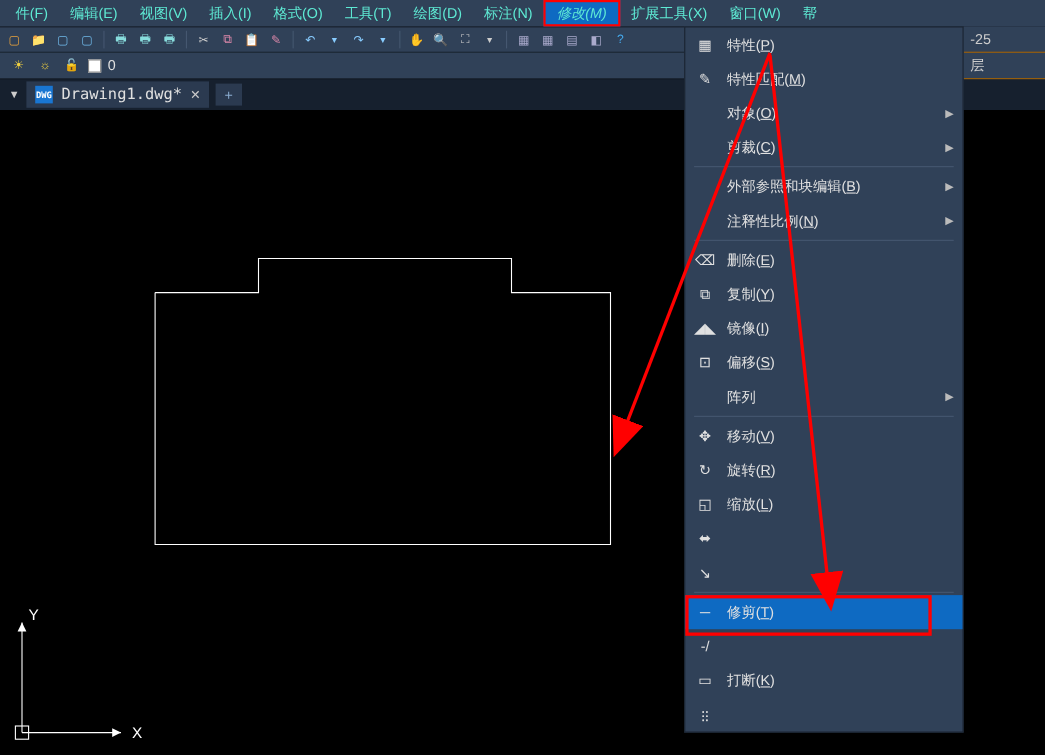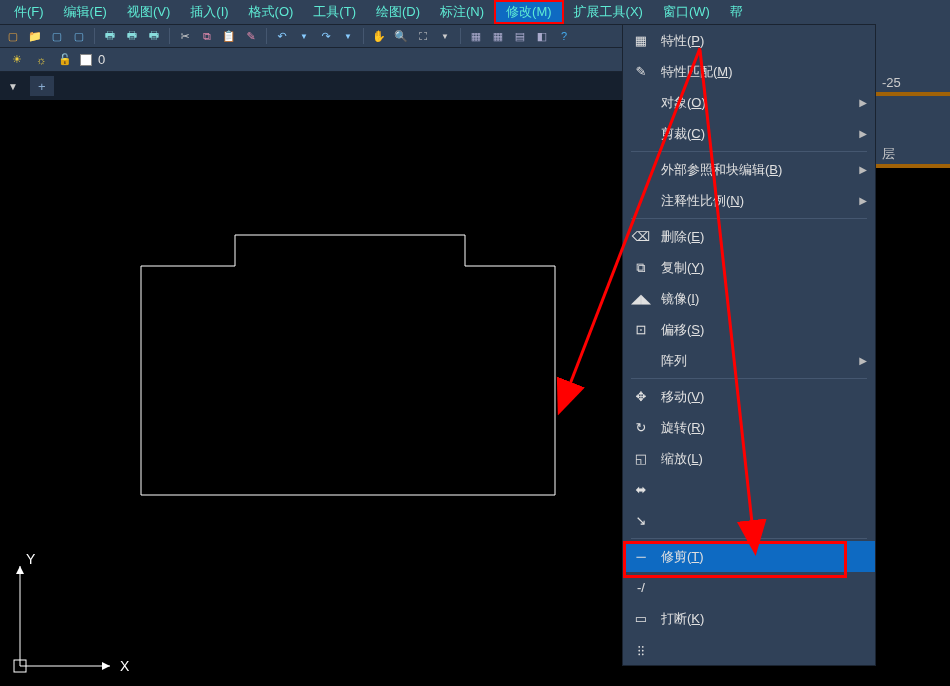"修改(M)" .menu-item.active { font-style: none -> italic }
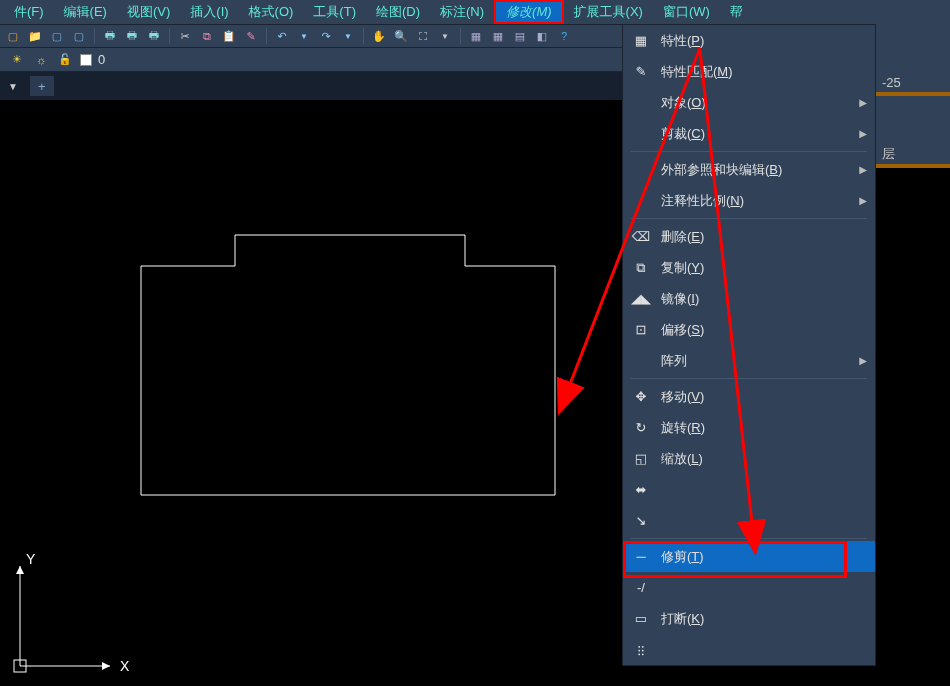"-25" .rp-row { border-bottom: 4px solid #a16207 -> 1px solid #a16207; margin-top: 48px -> none }
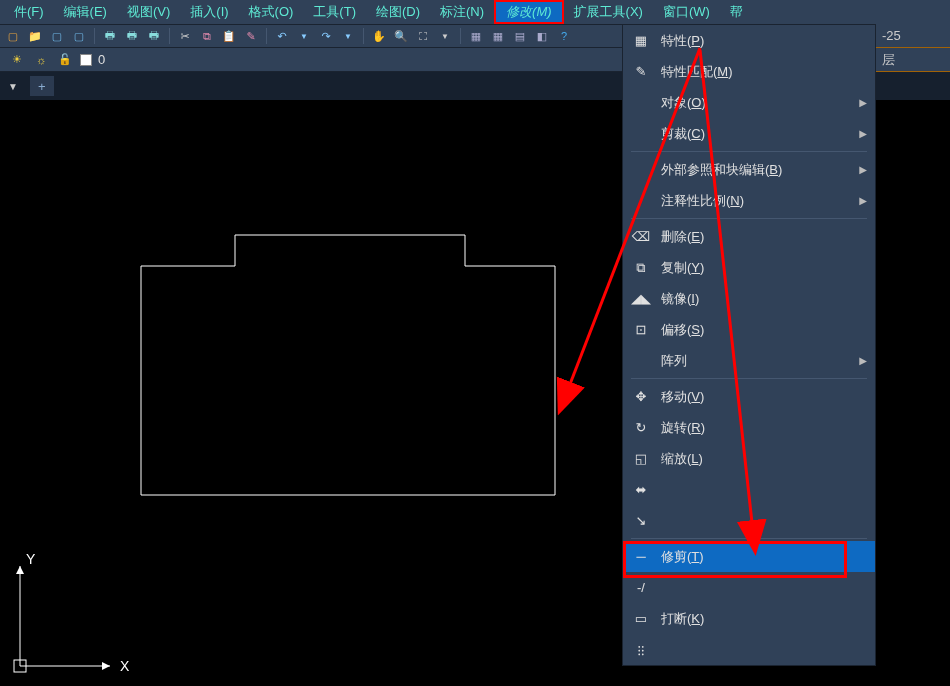"DWG" div.file-tab { html: none -> <div> <span>DWG</span> <span>Drawing1.dwg*</span> <span>✕</span> </div> }
